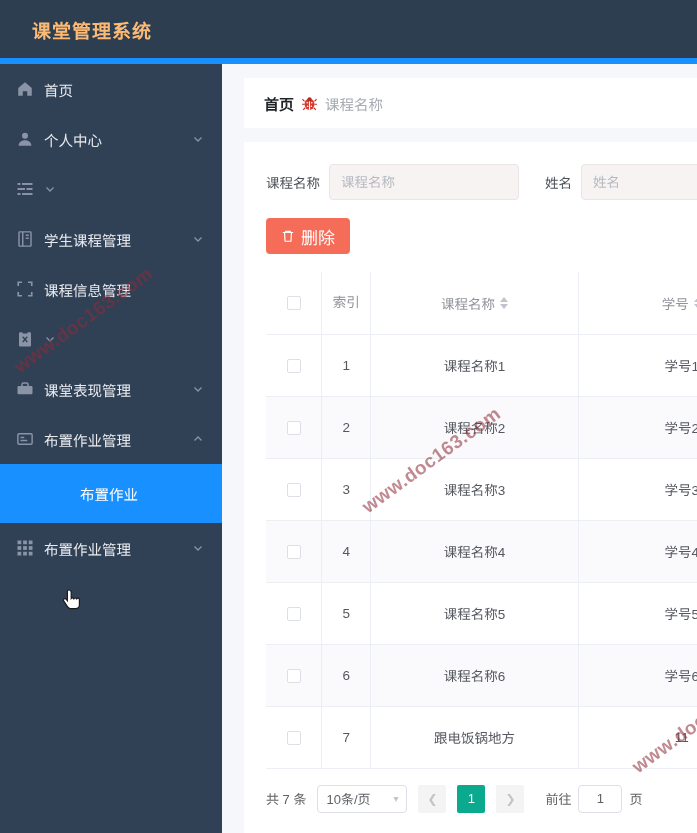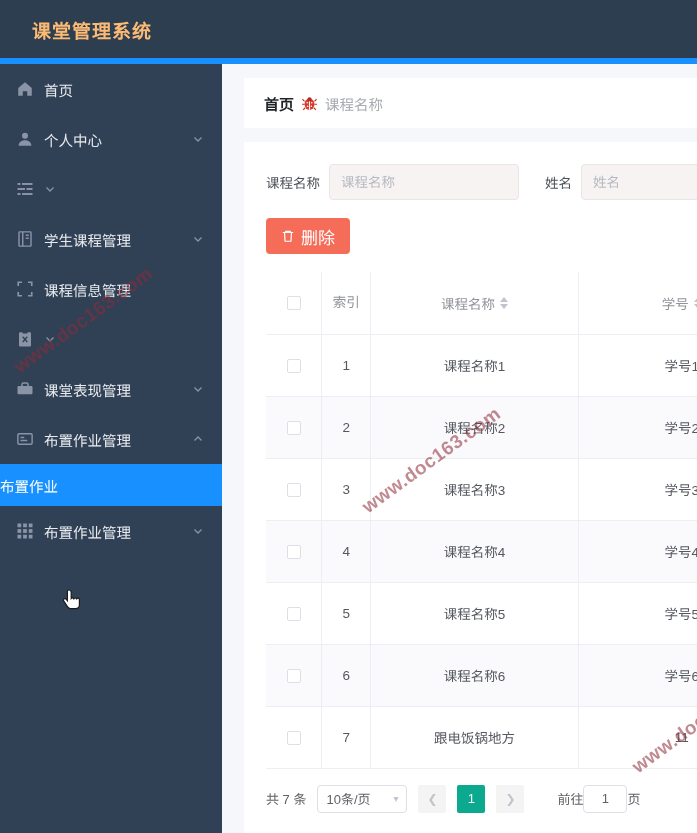"布置作业" .submenu-item { height: 42px -> 59px; padding-left: none -> 80px }
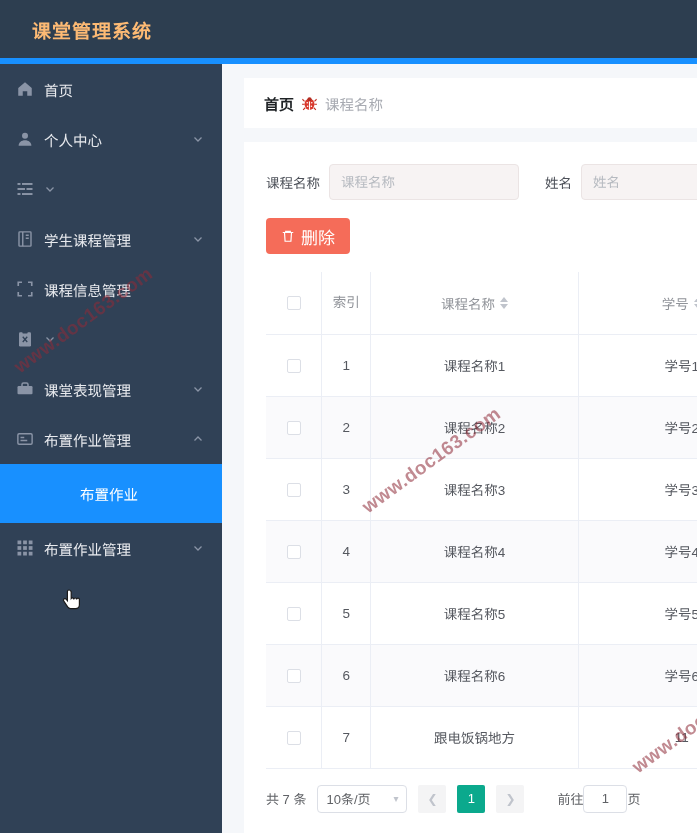"前往" .pg-jump { gap: none -> 7px; margin-left: 22px -> 10px }
